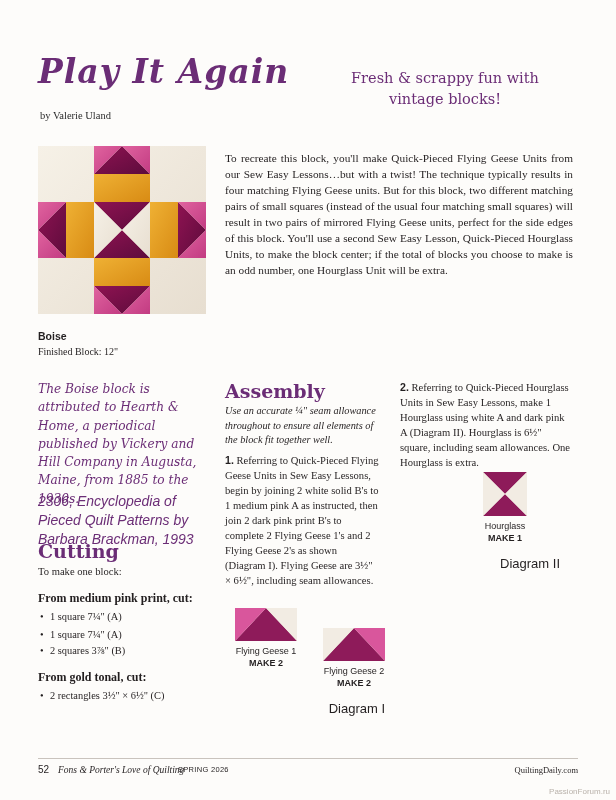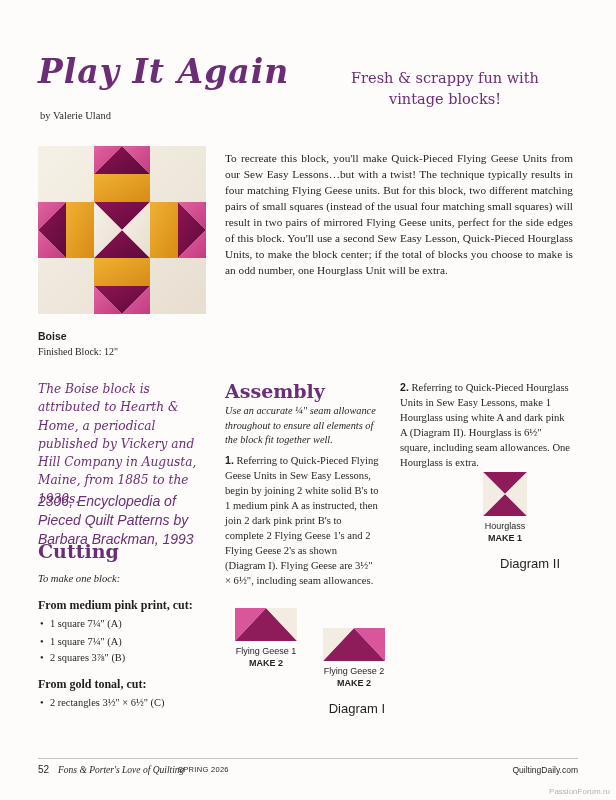"To make one block:" .cutting-body .sub { font-style: italic -> none; margin-top: 7px -> none }
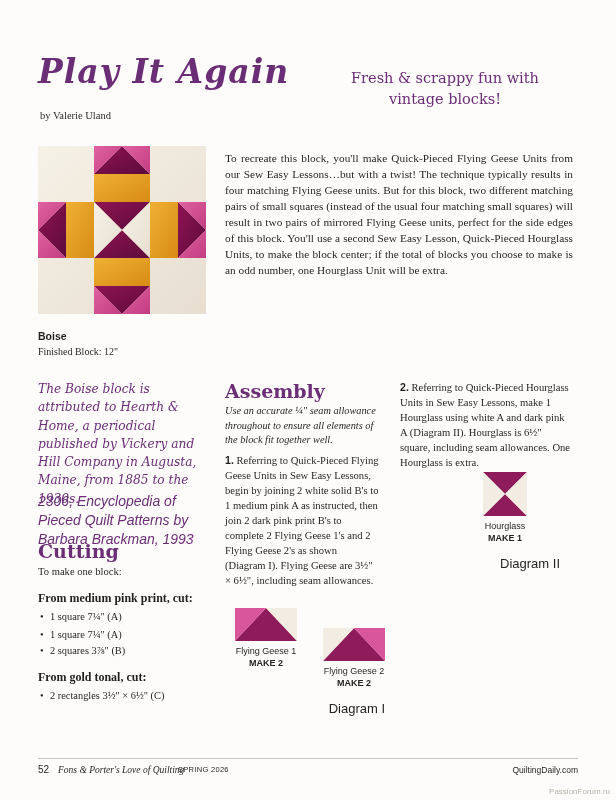"QuiltingDaily.com" .foot-site { font-family: Liberation Sans, sans-serif -> Liberation Serif, serif }
